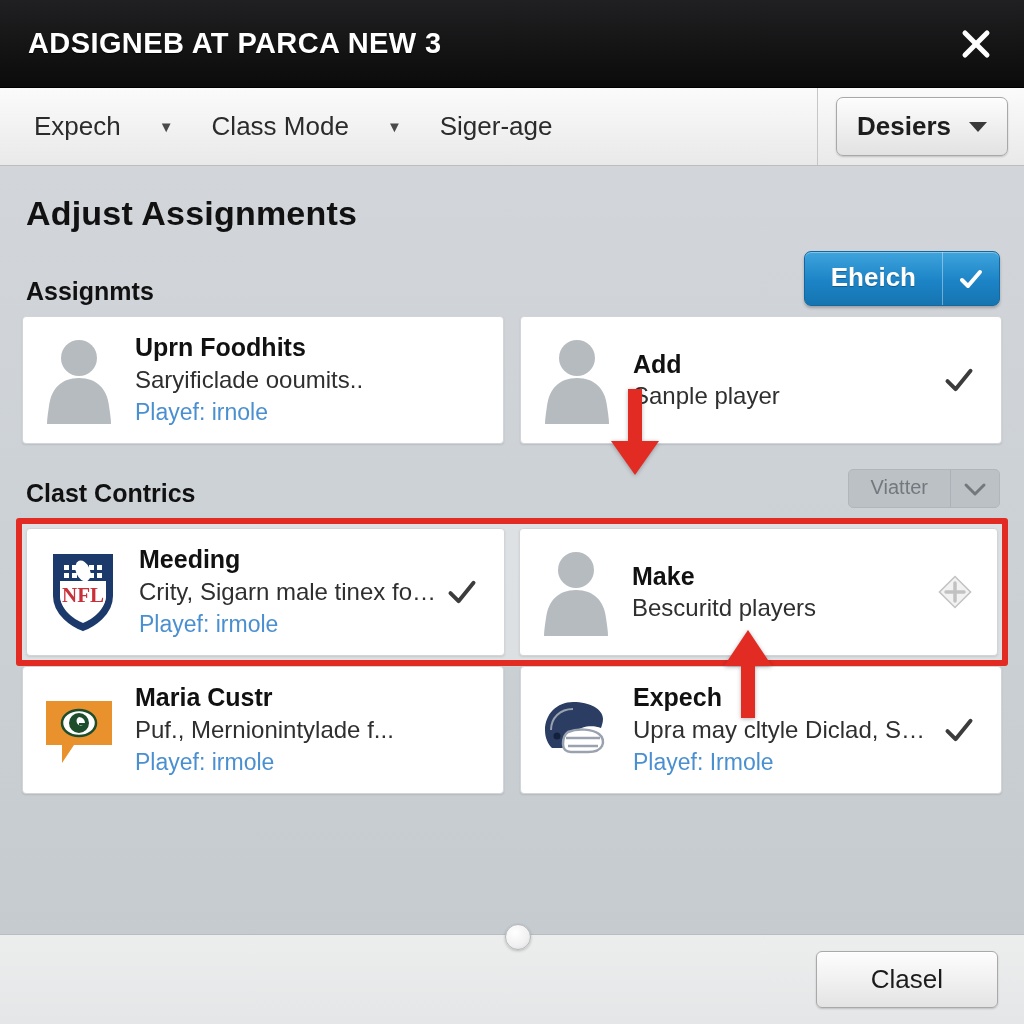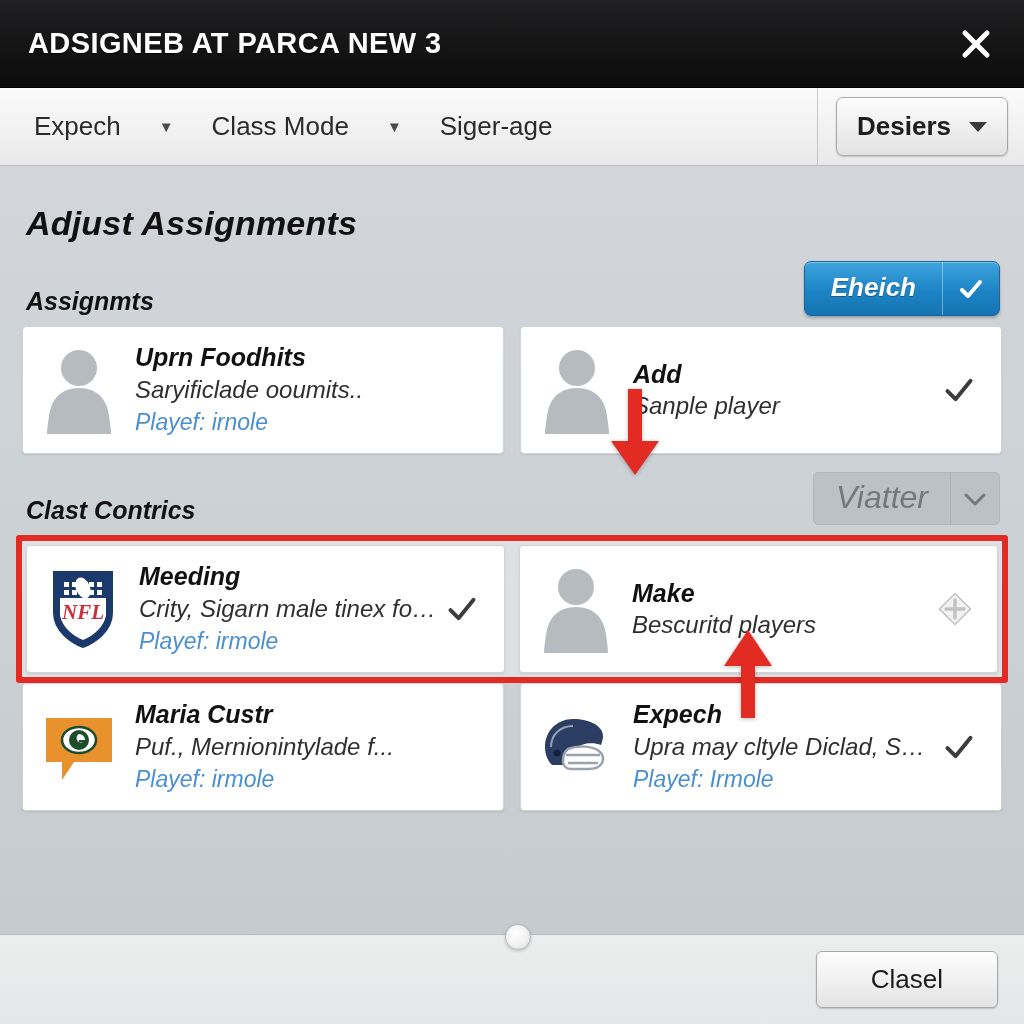"Adjust Assignments" .content { font-style: italic -> none; padding: 14px 22px -> 4px 22px }
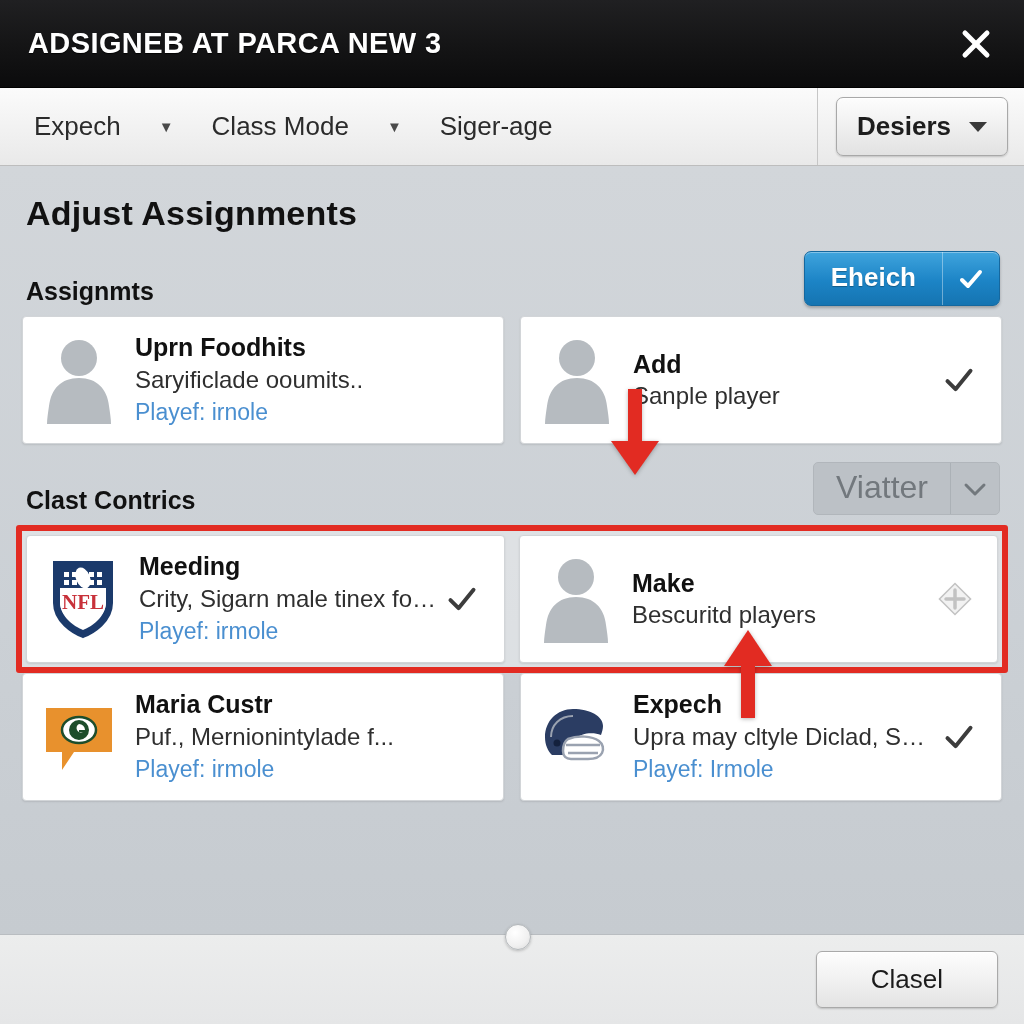"Viatter" .seg-dd .seg-lbl { font-size: 32px -> 20px }
